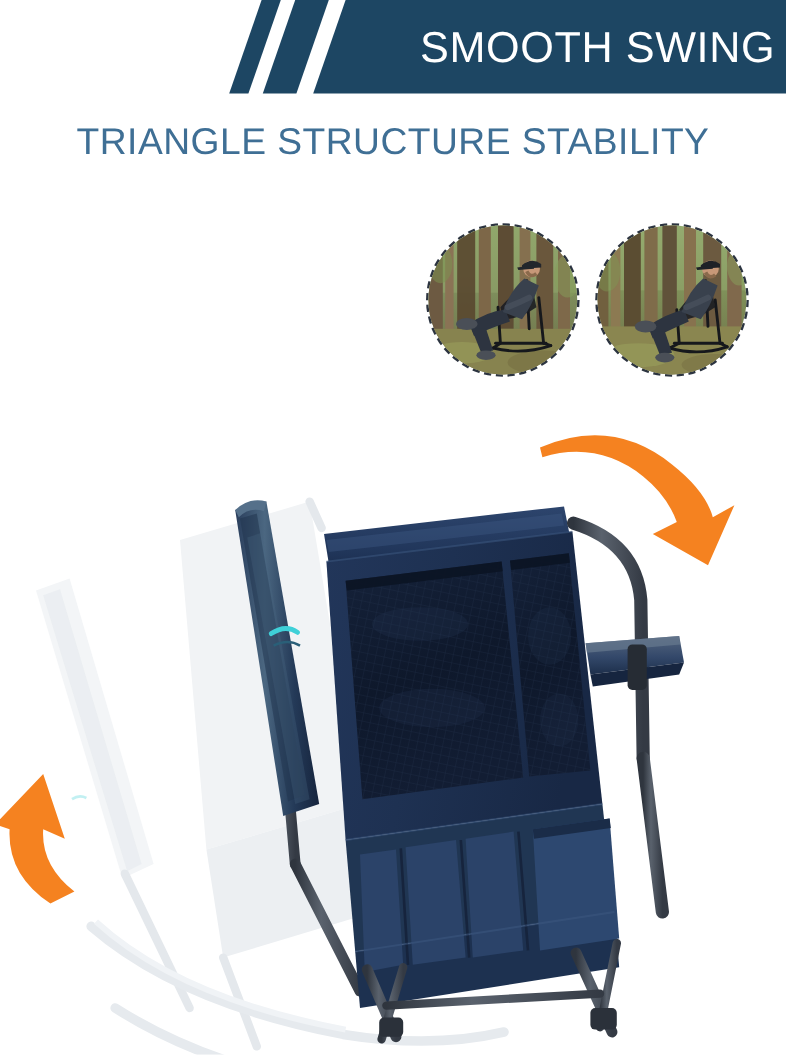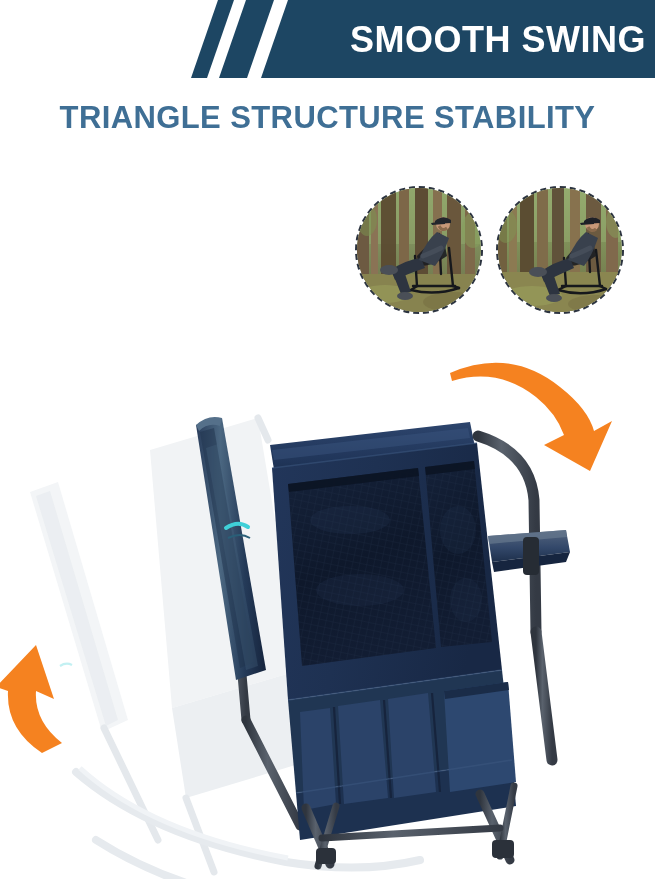"SMOOTH SWING" #banner-title { font-weight: 700 -> 400 }
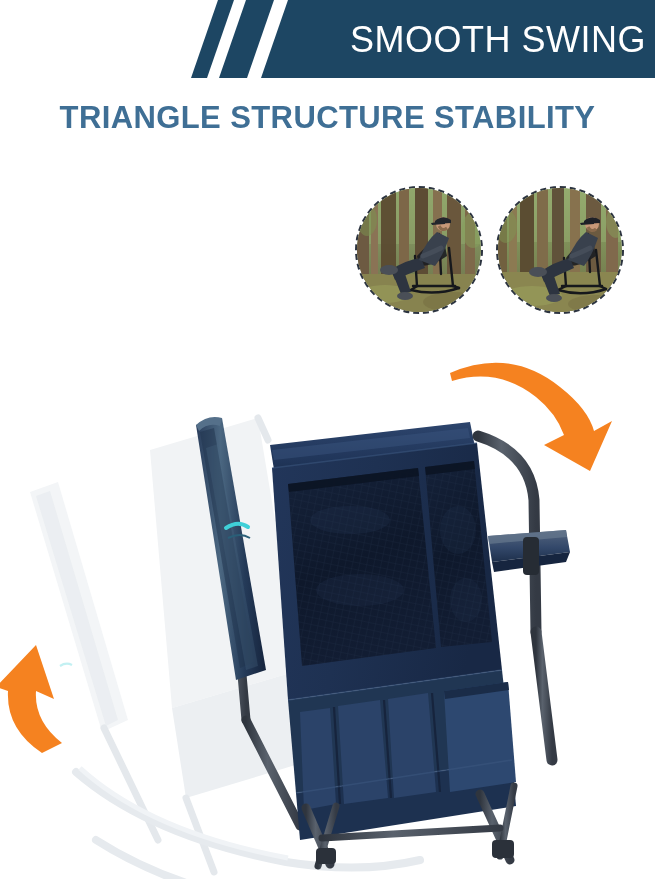"TRIANGLE STRUCTURE STABILITY" #subtitle { font-weight: 700 -> 400 }
